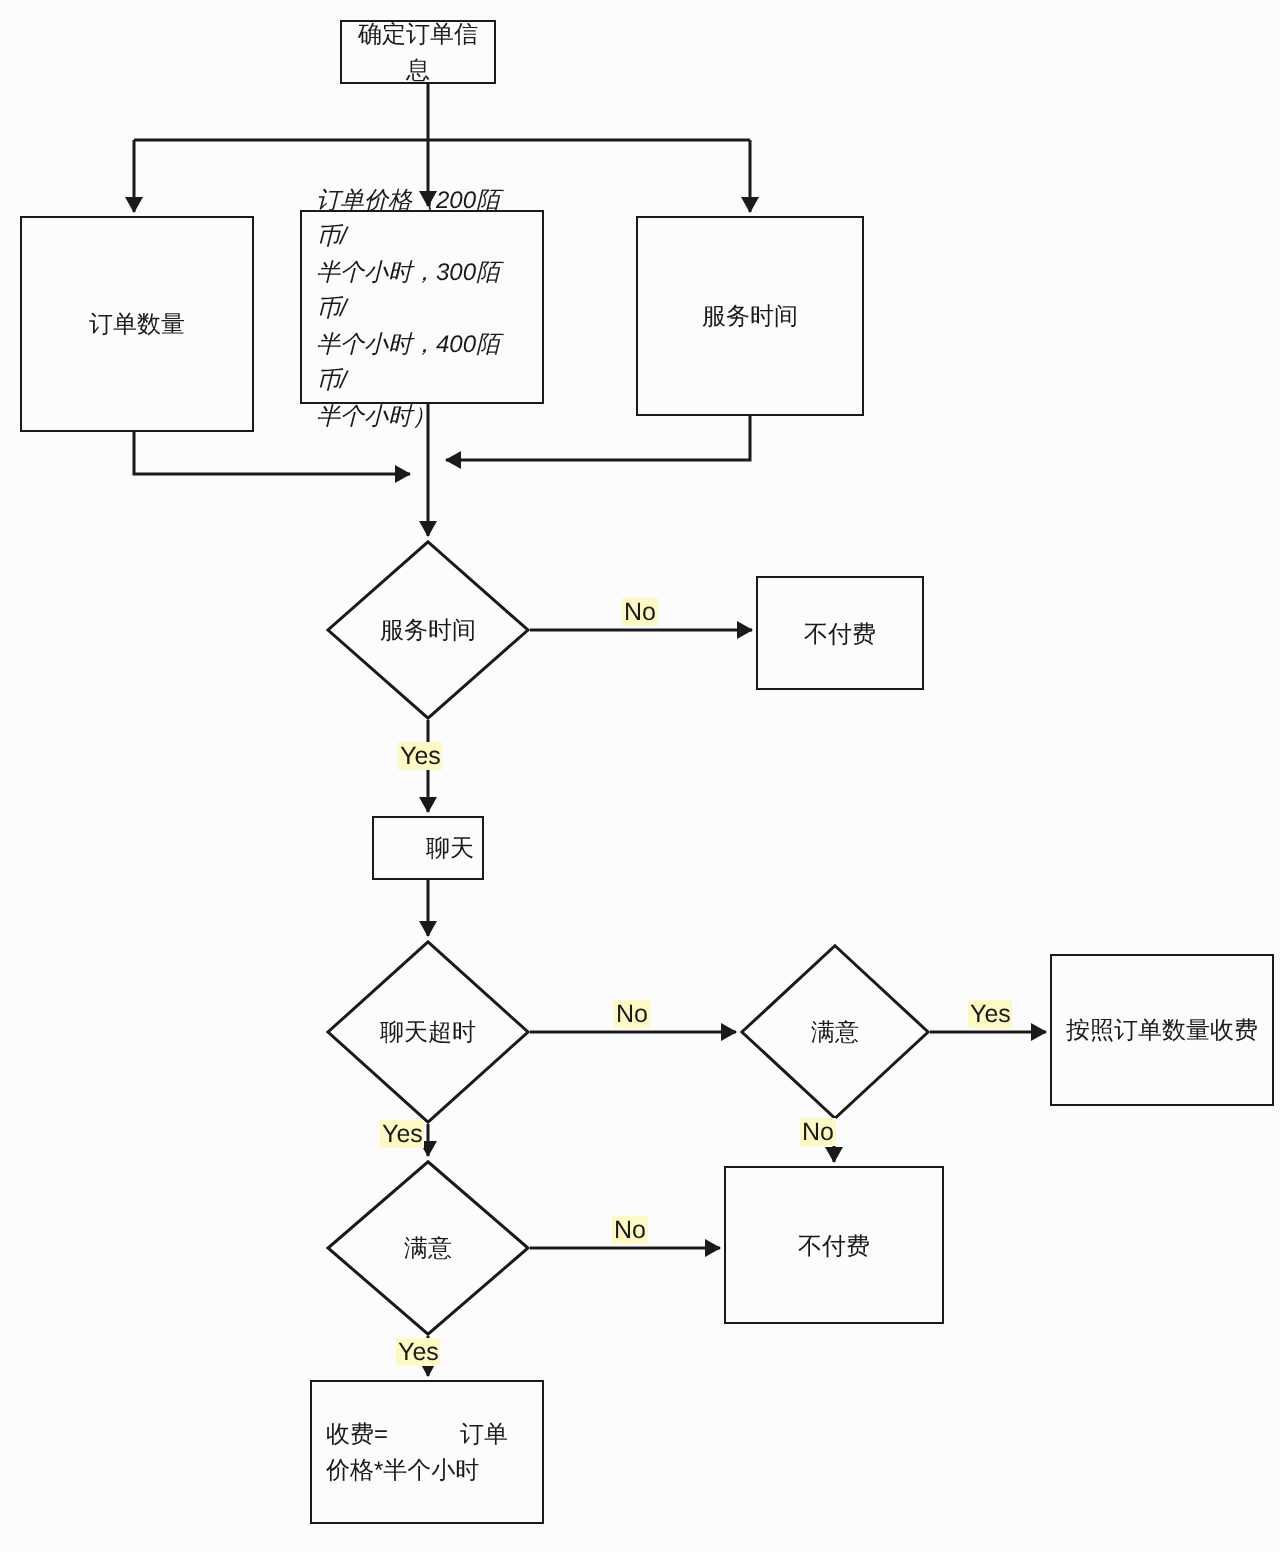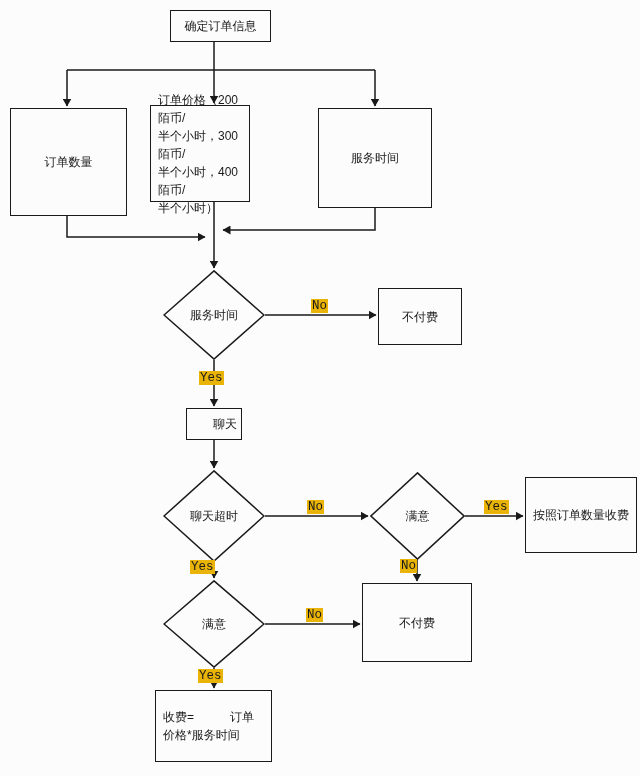"确定订单信息" div.box { width: 101px -> 78px }
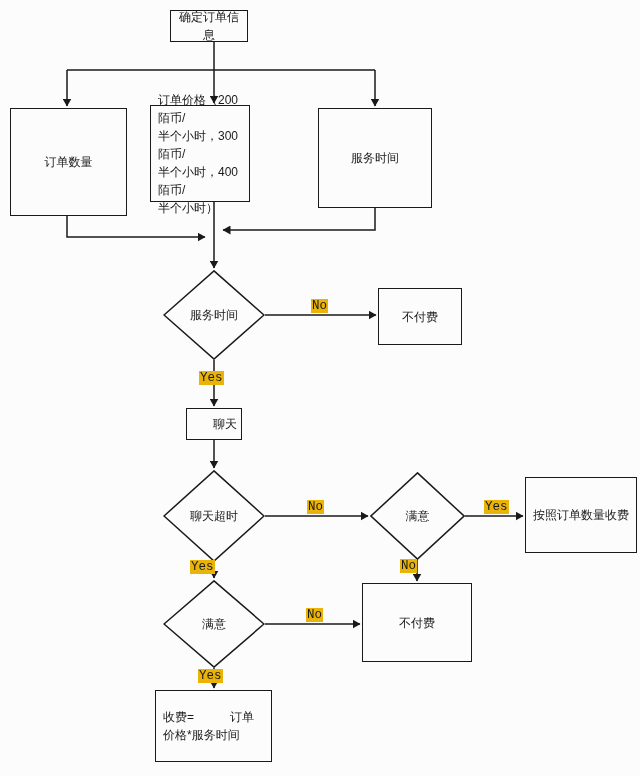"订单价格（200陌币/" div.box { font-style: none -> italic; width: 100px -> 122px }
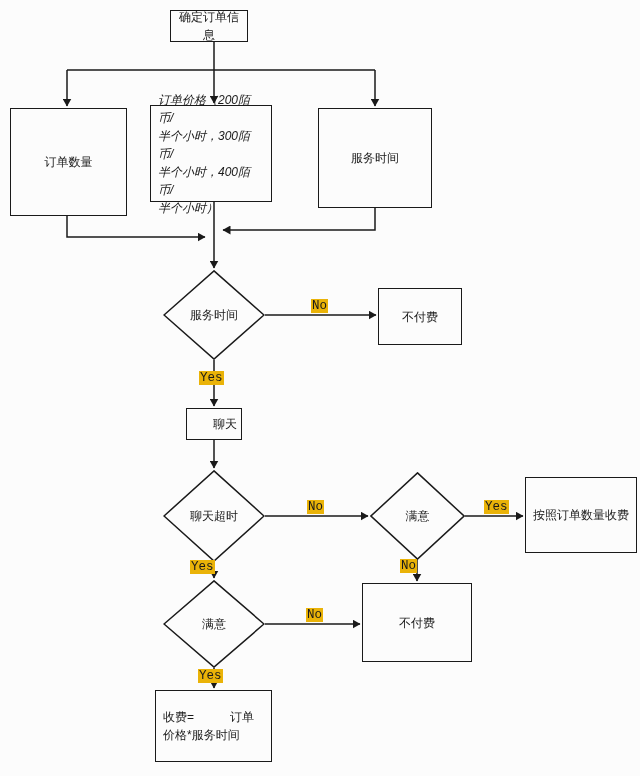"No" .edge-label { background: #eab308 -> #fef9c3; font-family: Liberation Mono, monospace -> none }
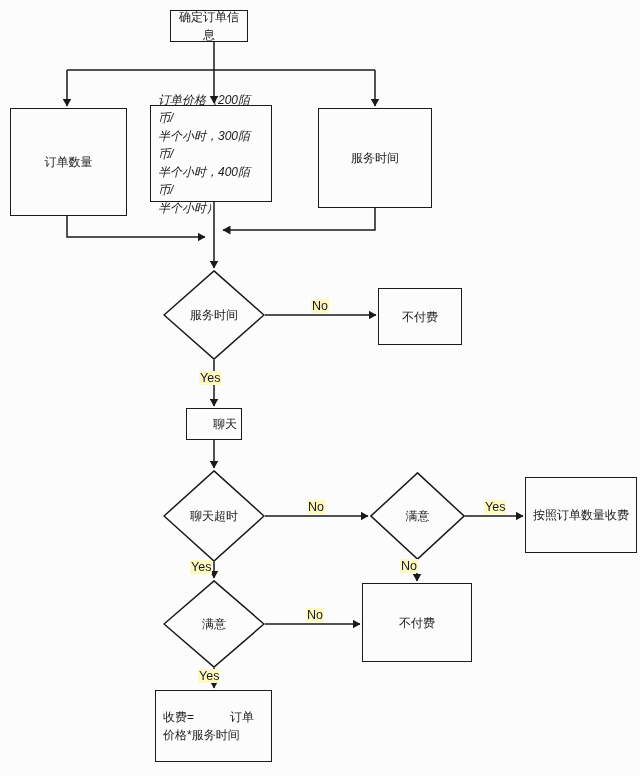"收费= 订单" span.node-label { text: 服务时间 -> 半个小时 }
